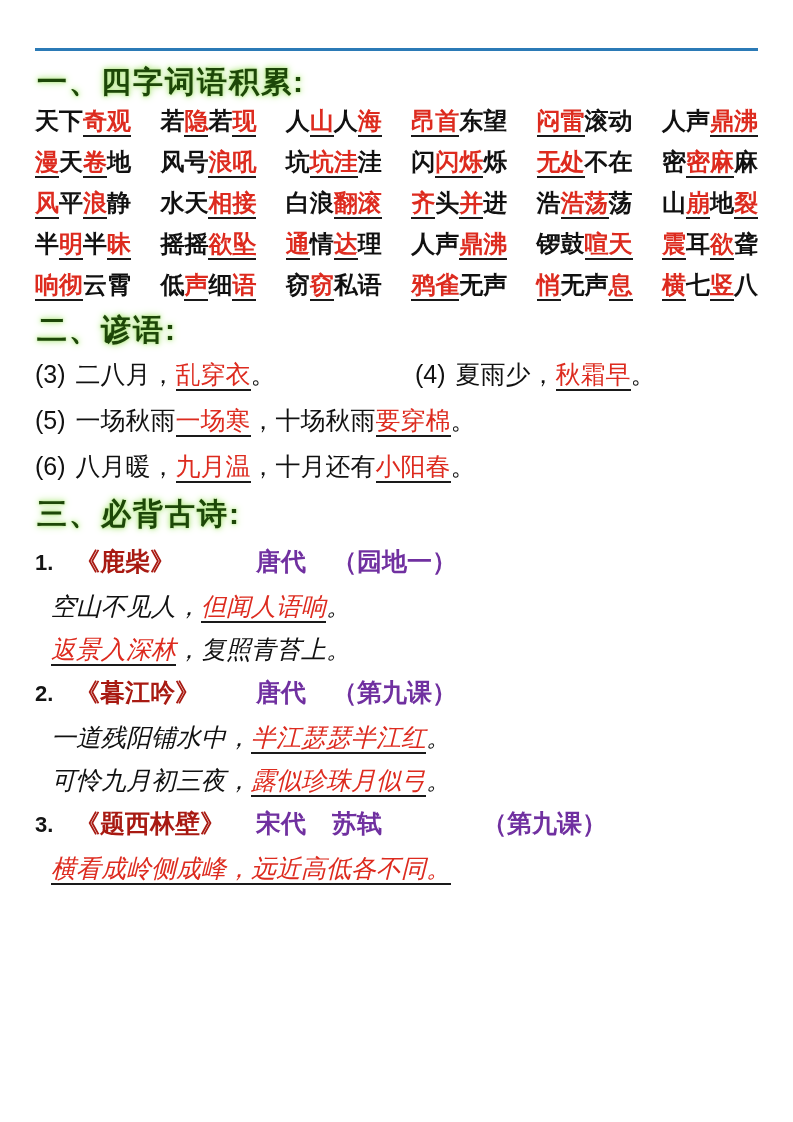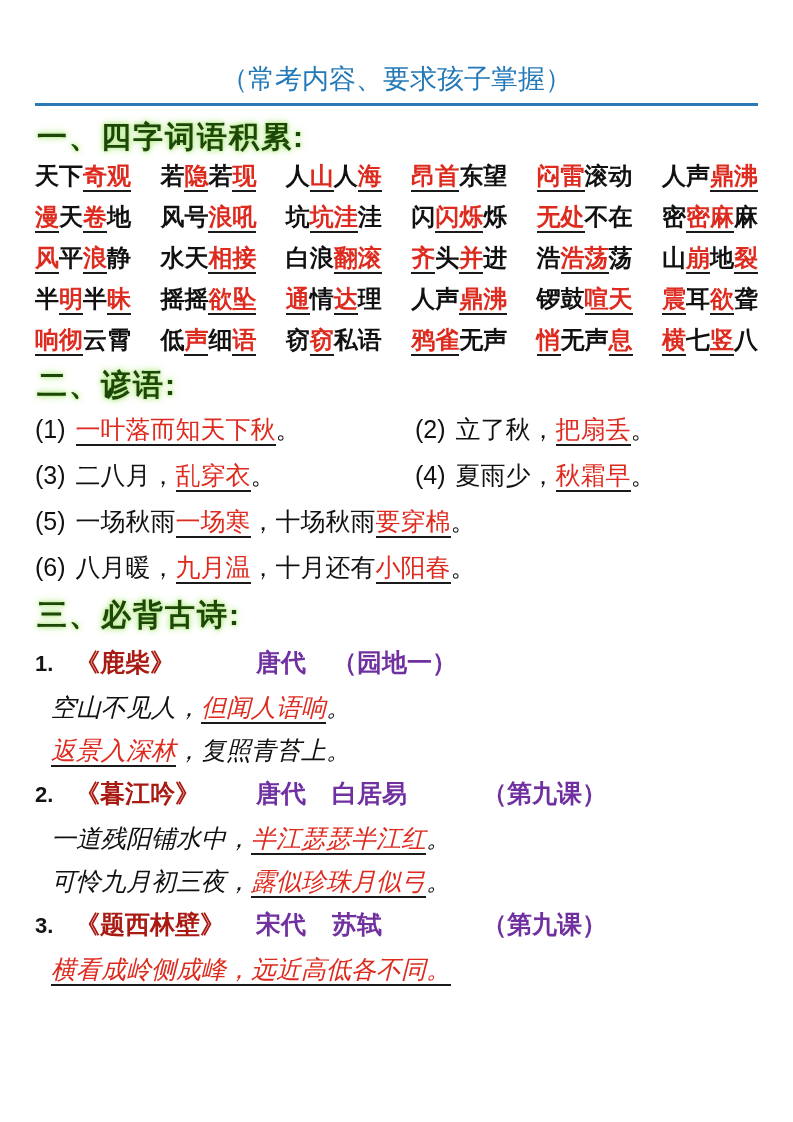"（常考内容、要求孩子掌握）" div.subtitle { html: <div>（常考内容、要求孩子掌握）</div> -> none }
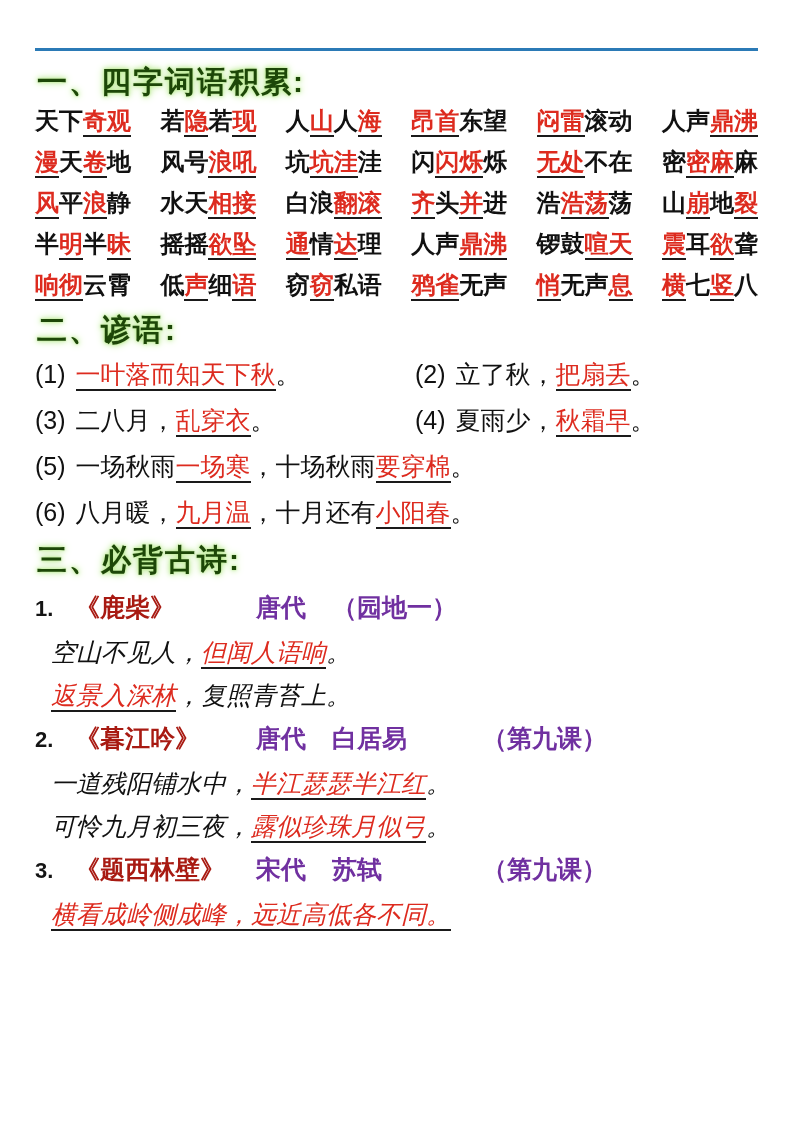"(1) 一叶落而知天下秋。" div.prov-row { html: <div> <div><span>(1)</span><span>一叶落而知天下秋</span><span>。</span></div> <div><span>(2)</span><span>立了秋，</span><span>把扇丢</span><span>。</span></div> </div> -> none }
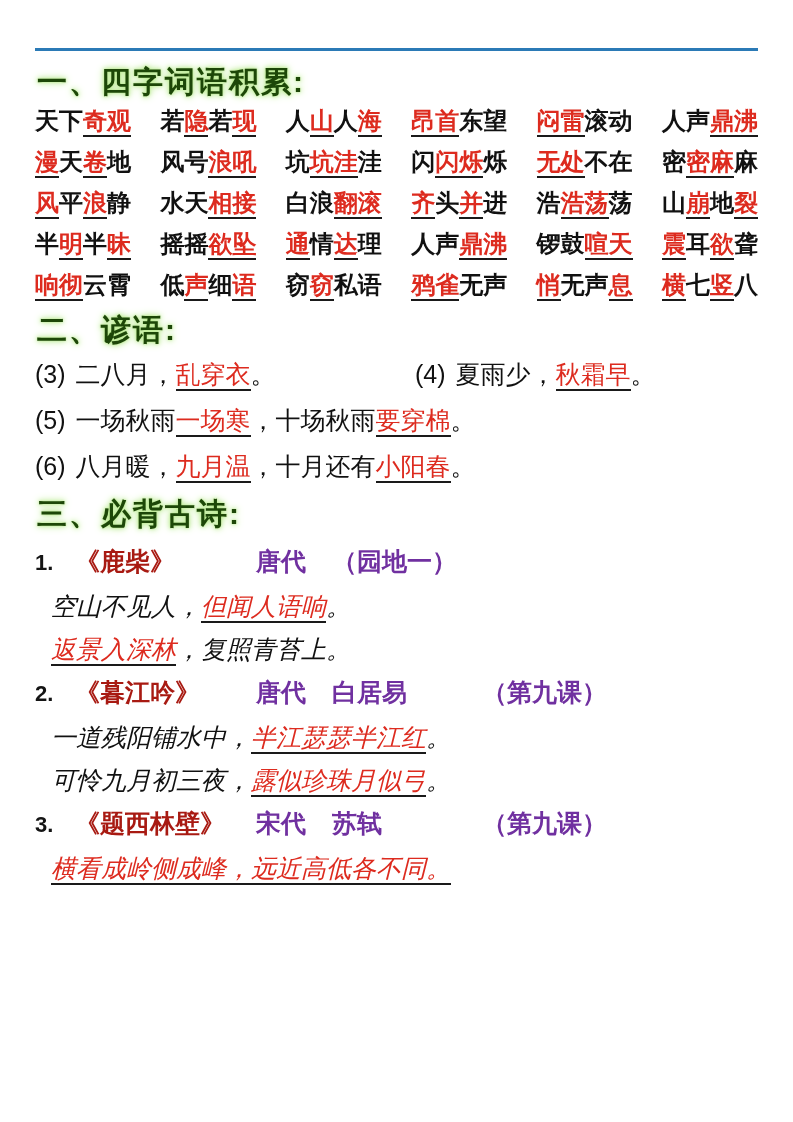"白居易" span.p-auth { html: <span>白居易</span> -> none }
